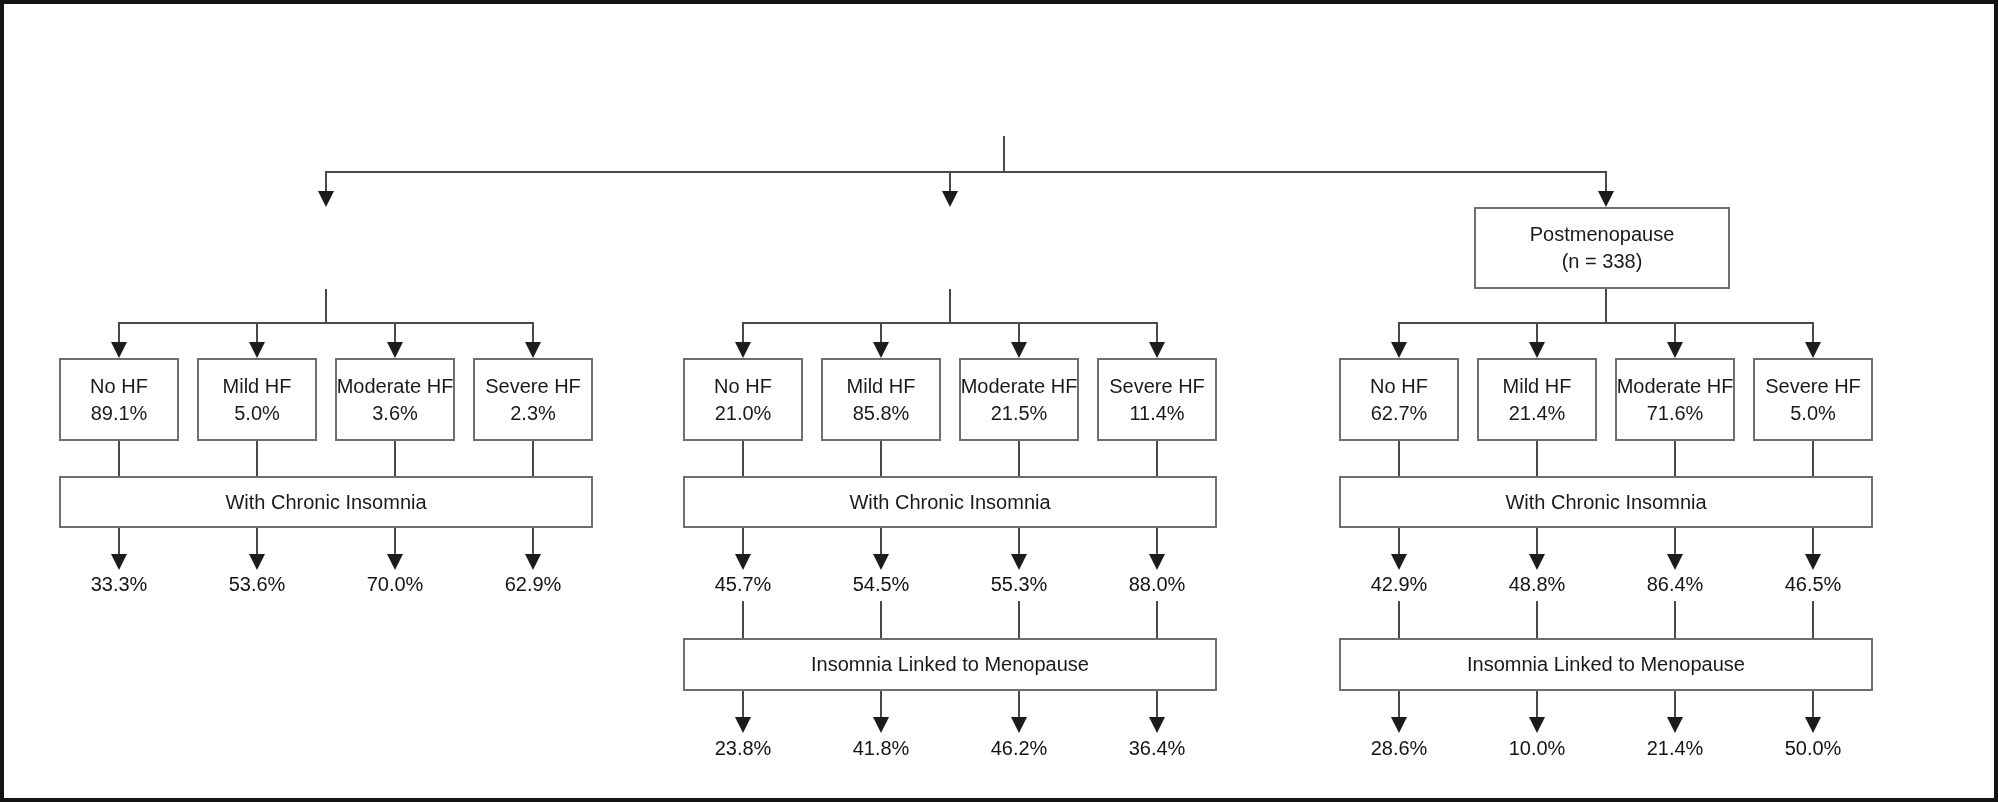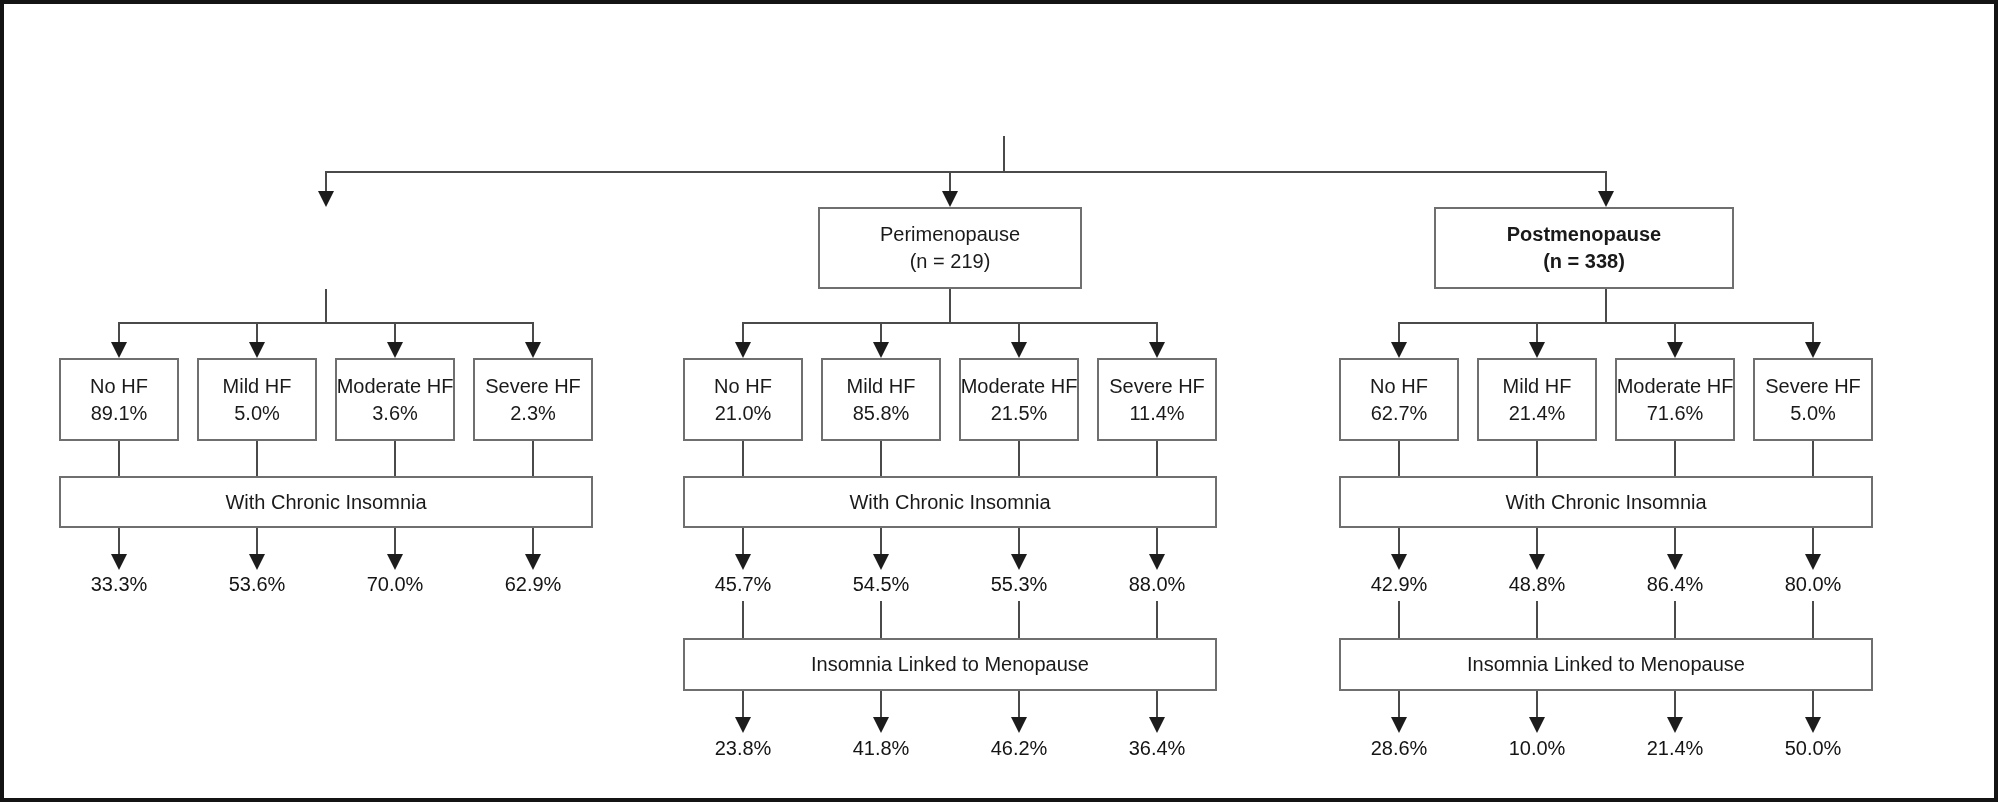"Perimenopause" div.bx { html: <div> <div>Perimenopause</div> <div>(n = 219)</div> </div> -> none }
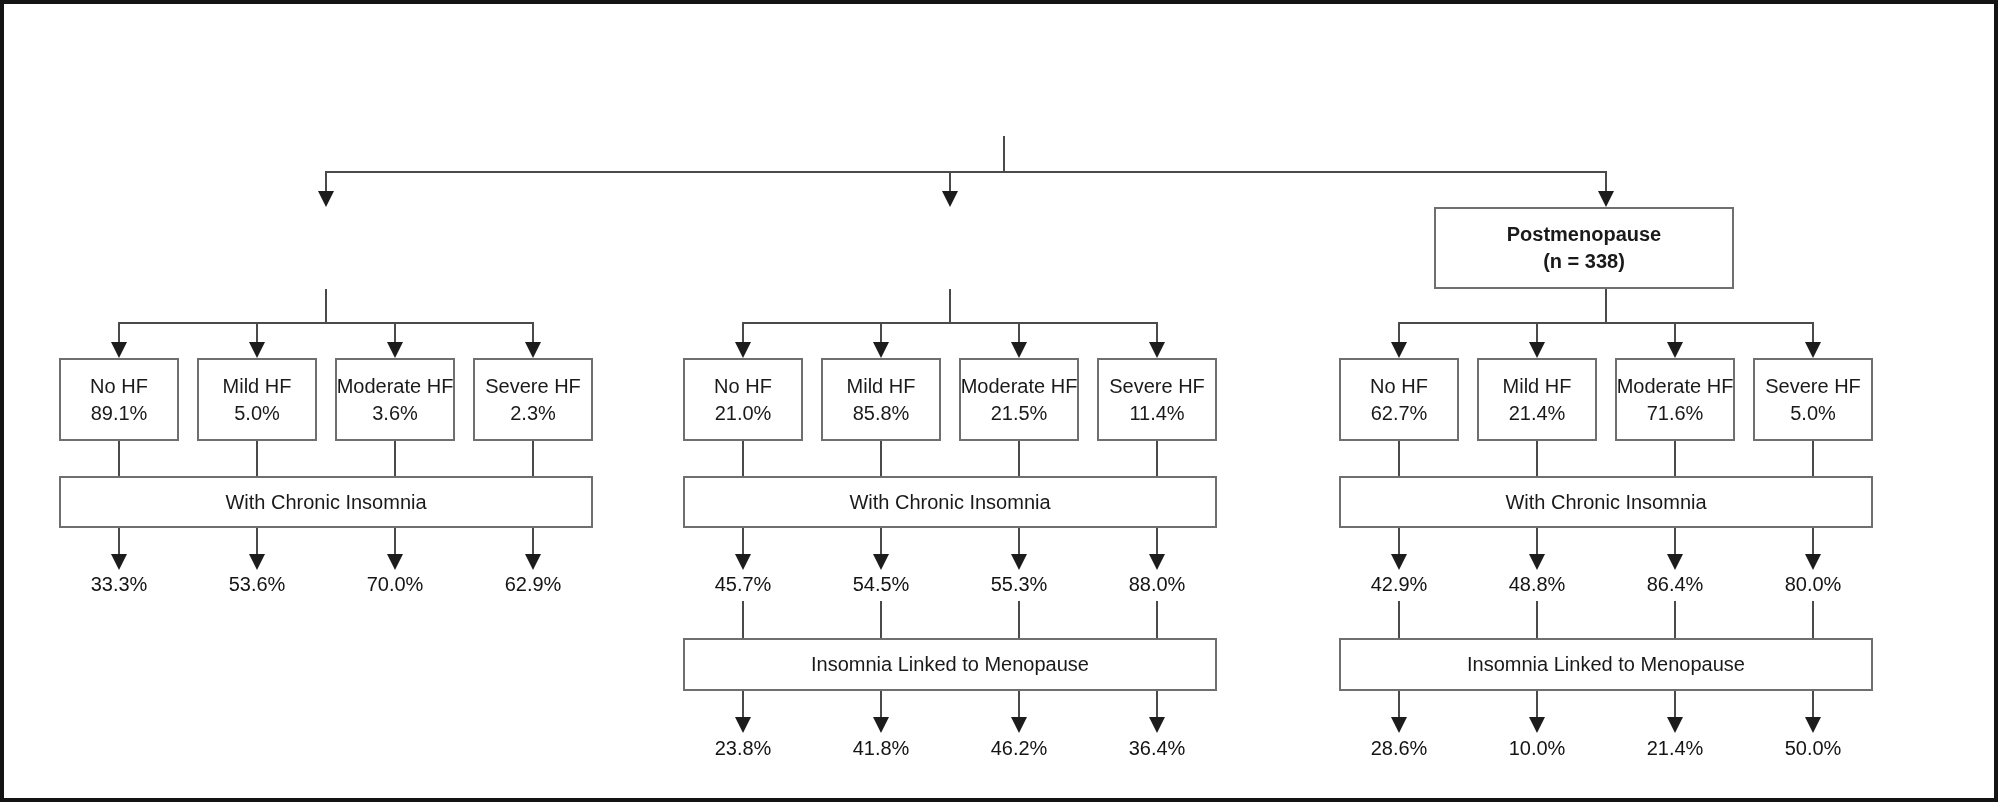"Postmenopause" div.bx { font-weight: bold -> none; left: 1430px -> 1470px; width: 300px -> 256px }
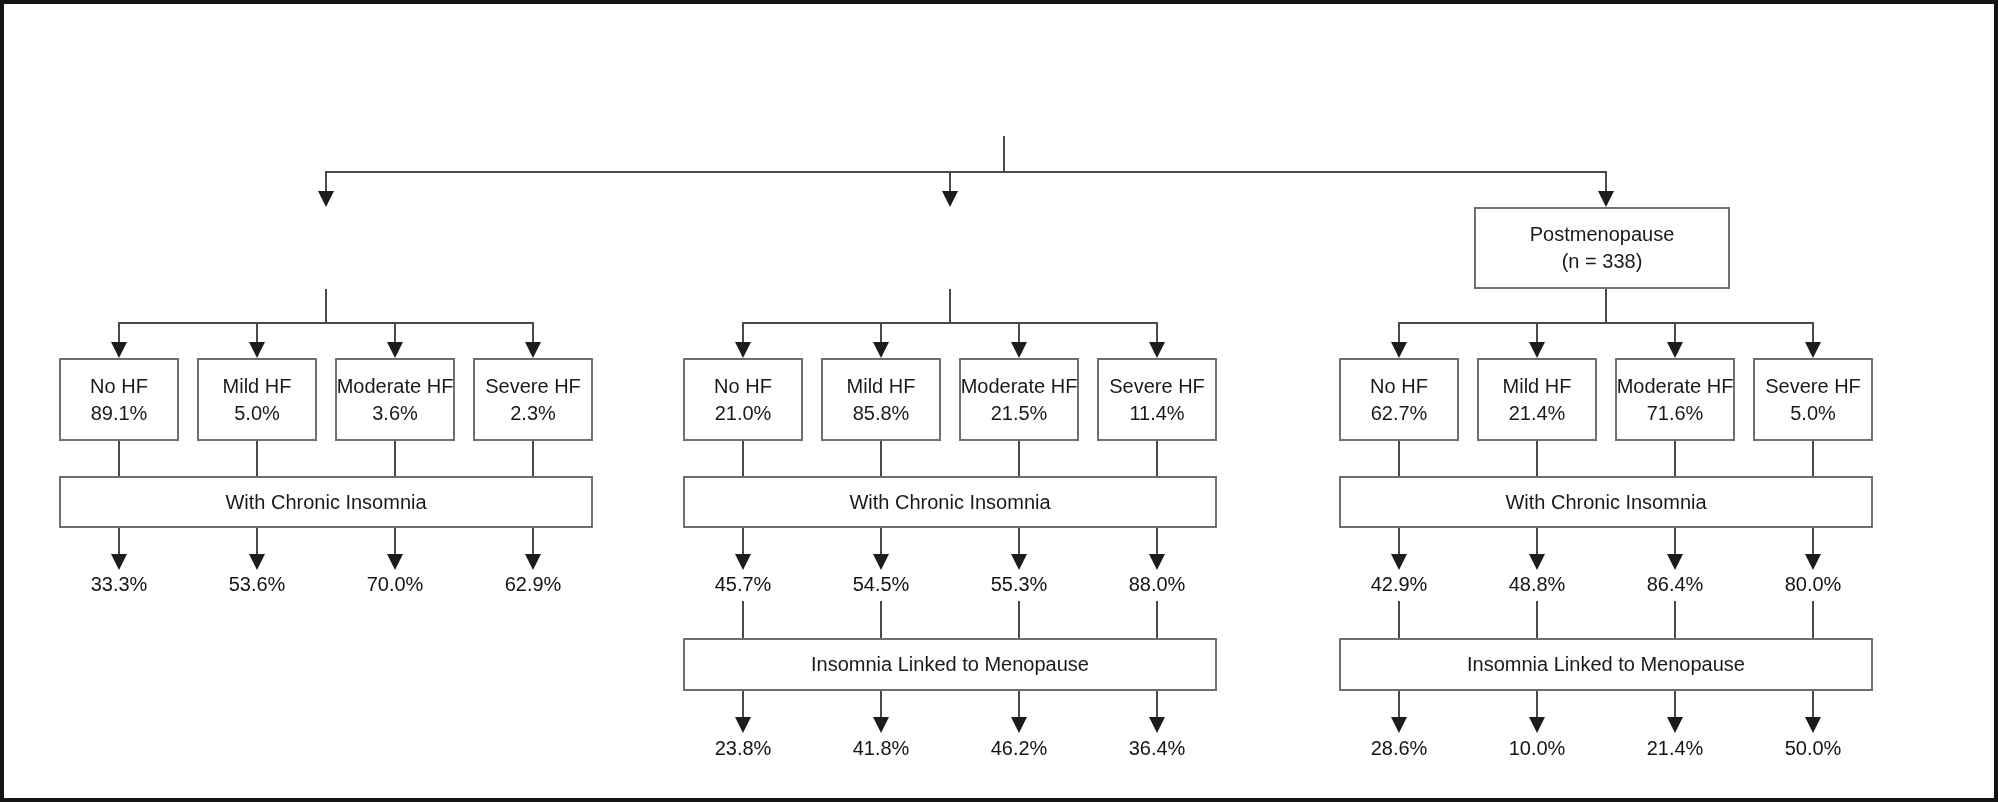"80.0%" div.pct { text: 80.0% -> 46.5% }
